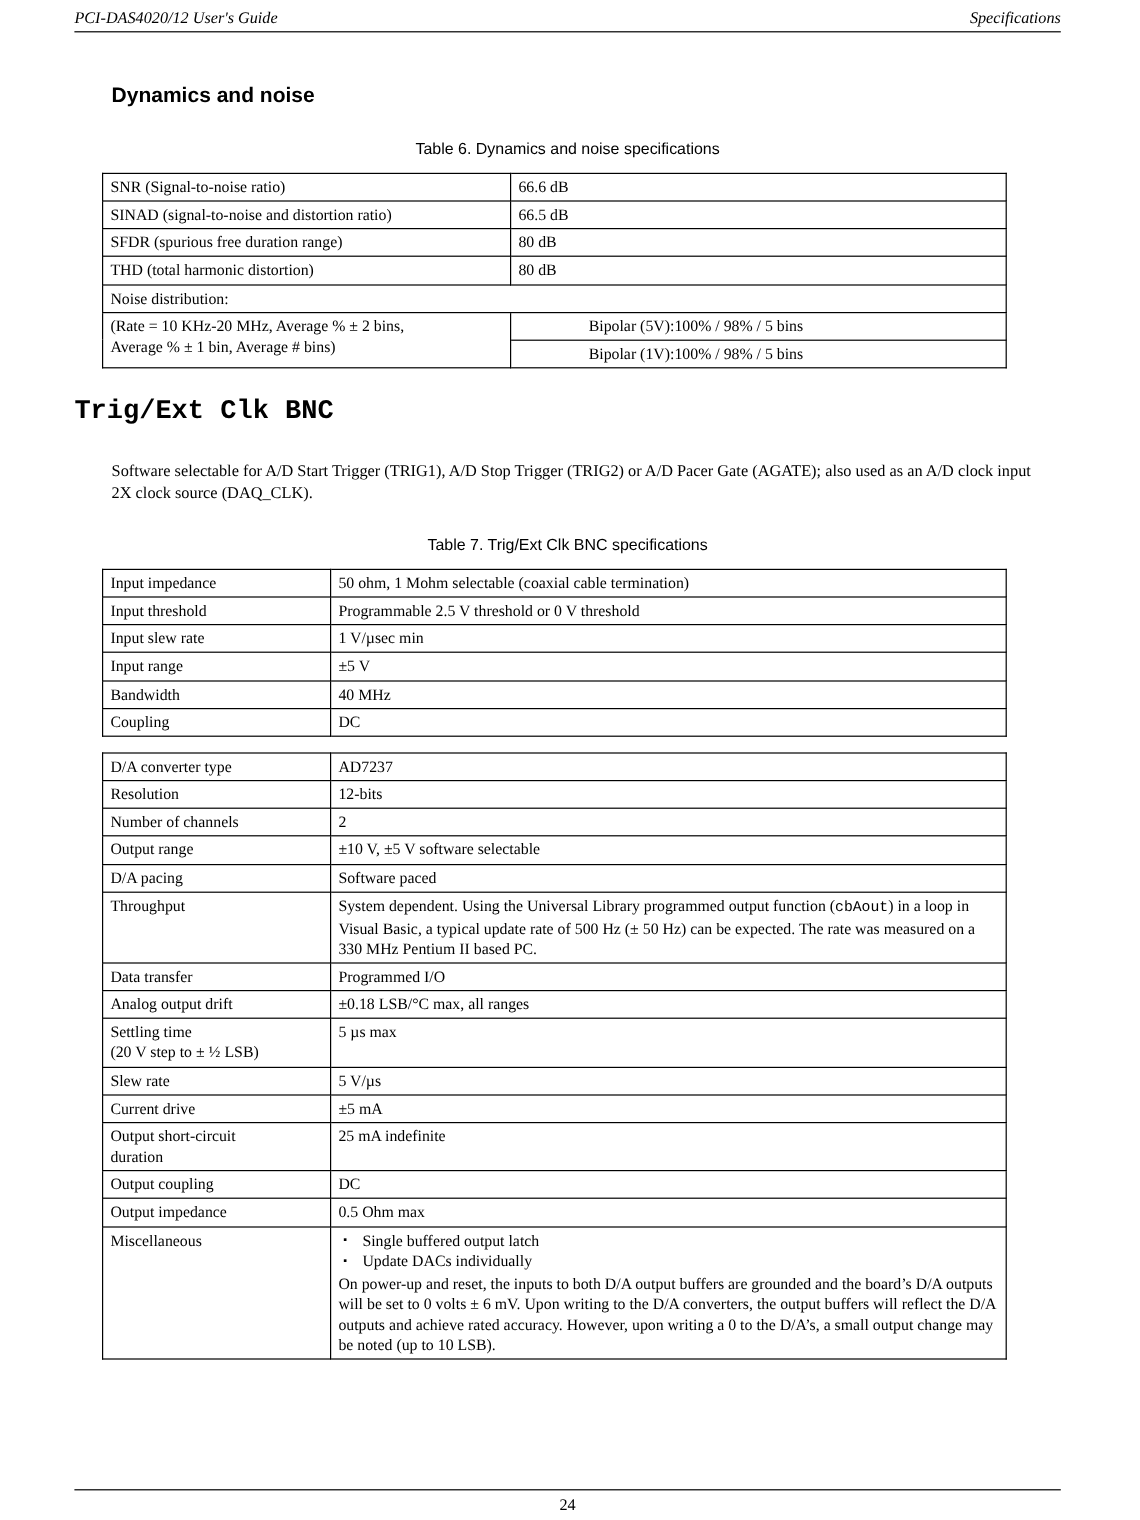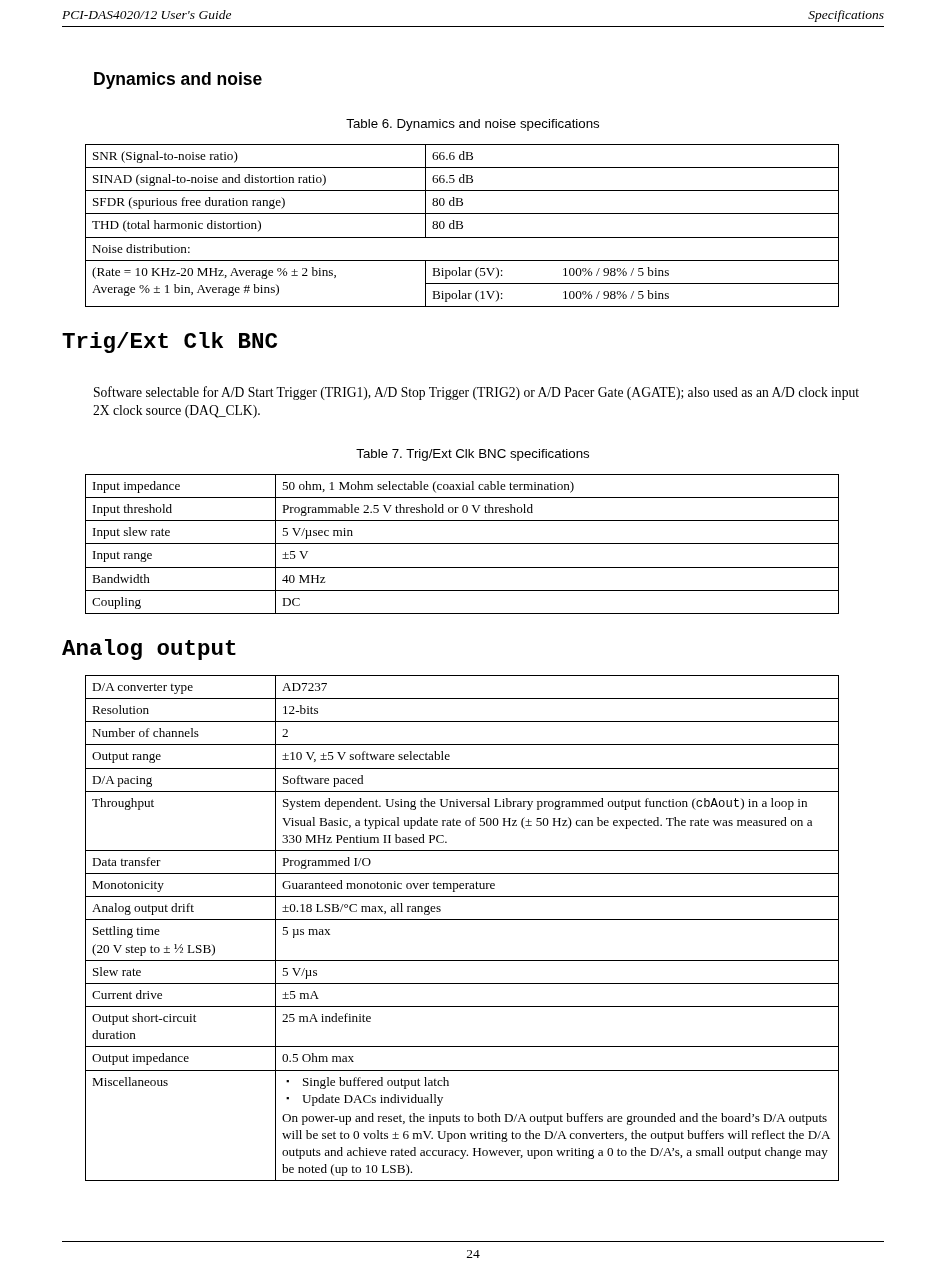"Bipolar (5V):" .bip-label { text-align: none -> right }
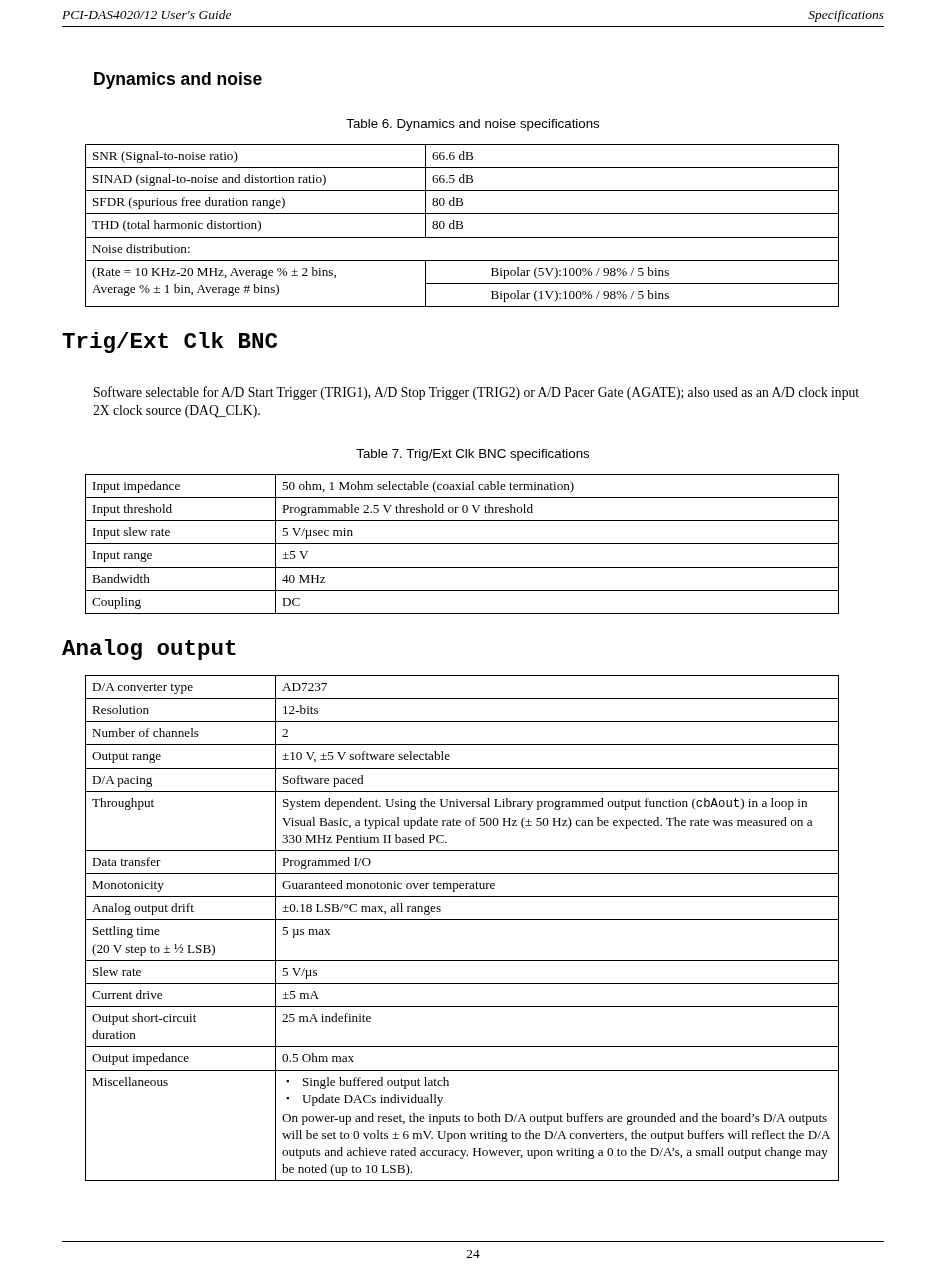"5 V/µsec min" td { text: 5 -> 1 }
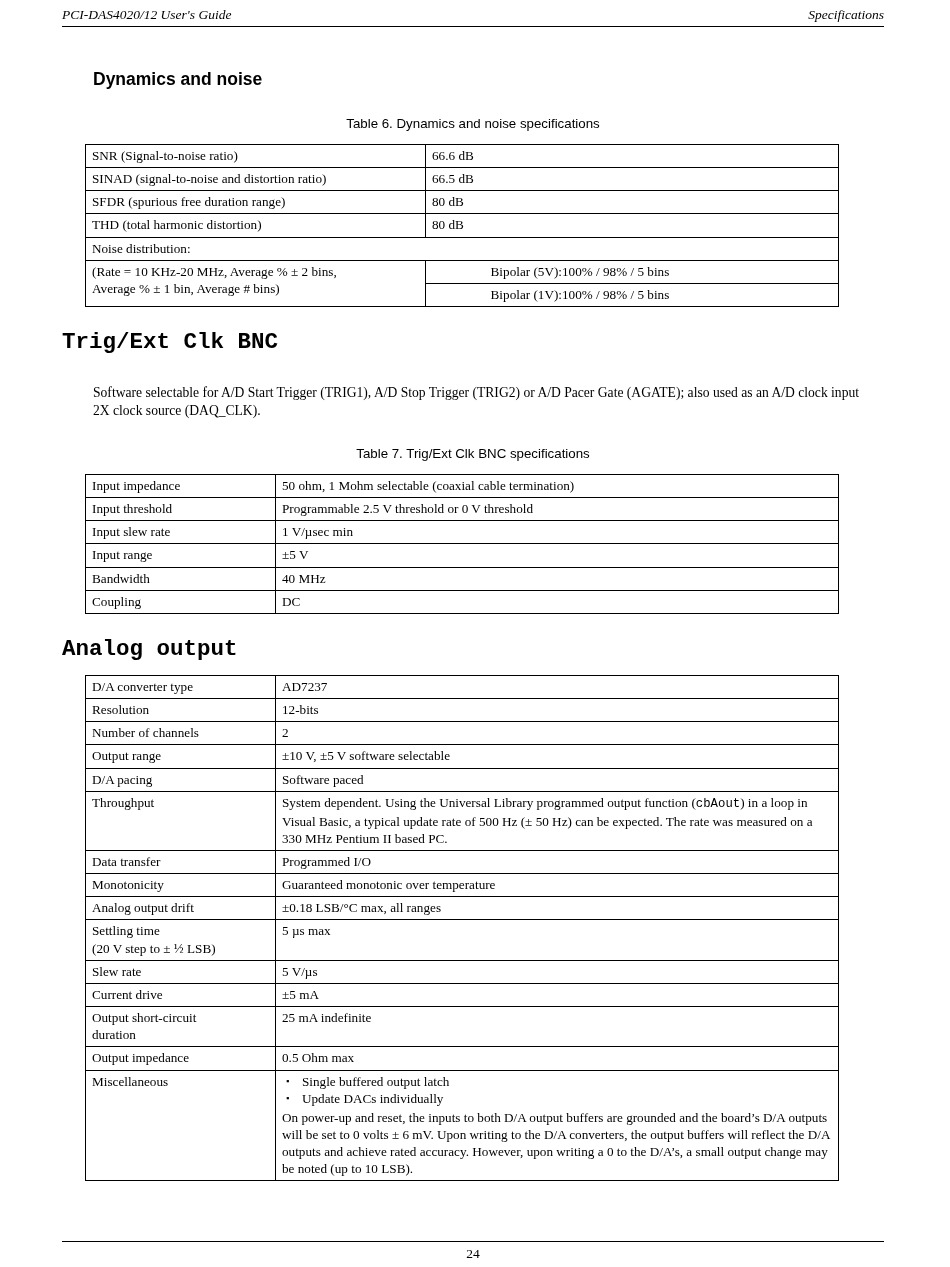"Analog output" h1.main-heading { html: <h1>Analog output</h1> -> none }
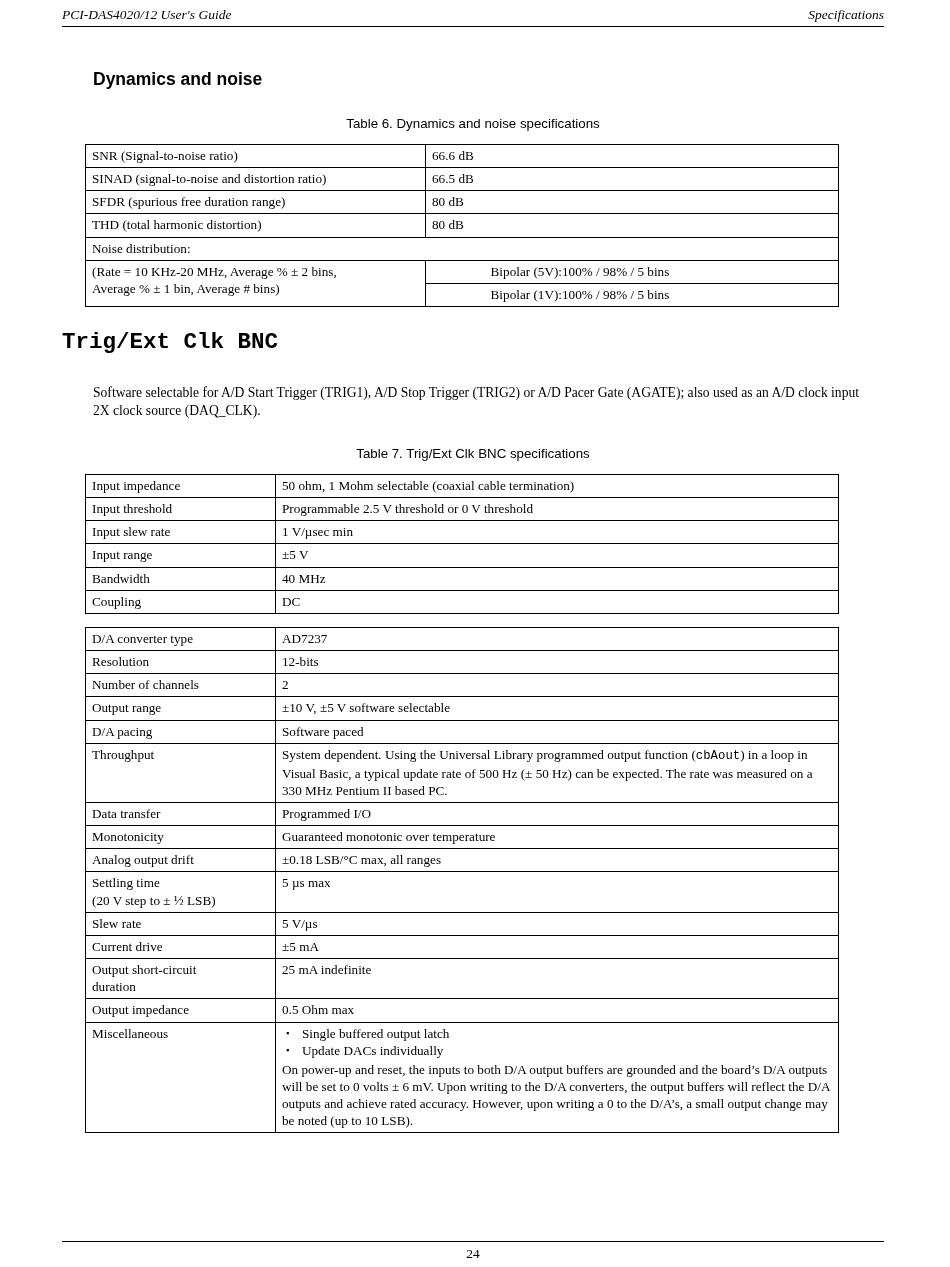"Monotonicity" tr { html: <tr> <td>Monotonicity</td> <td>Guaranteed monotonic over temperature</td> </tr> -> none }
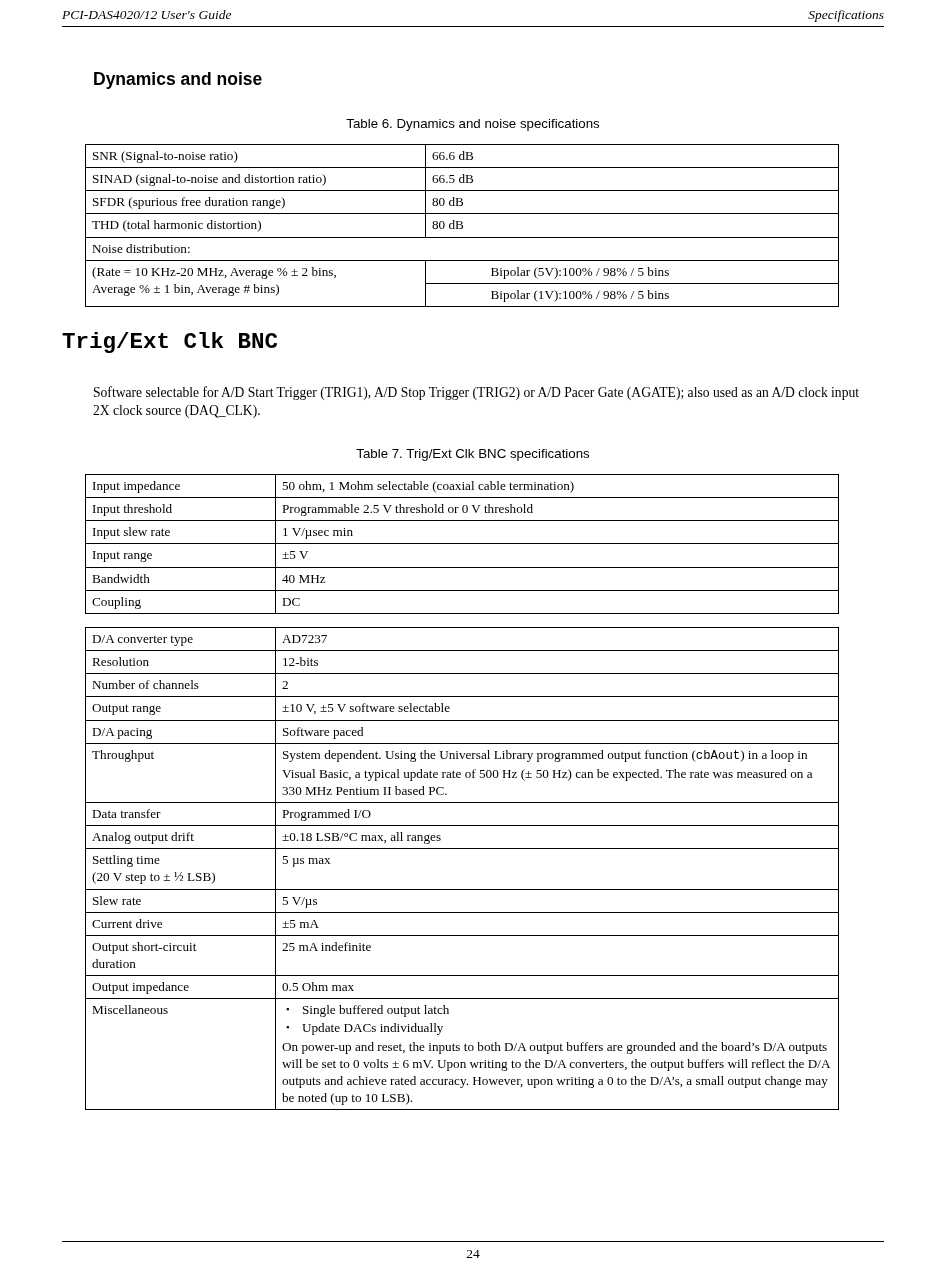"Output coupling" tr { html: none -> <tr> <td>Output coupling</td> <td>DC</td> </tr> }
